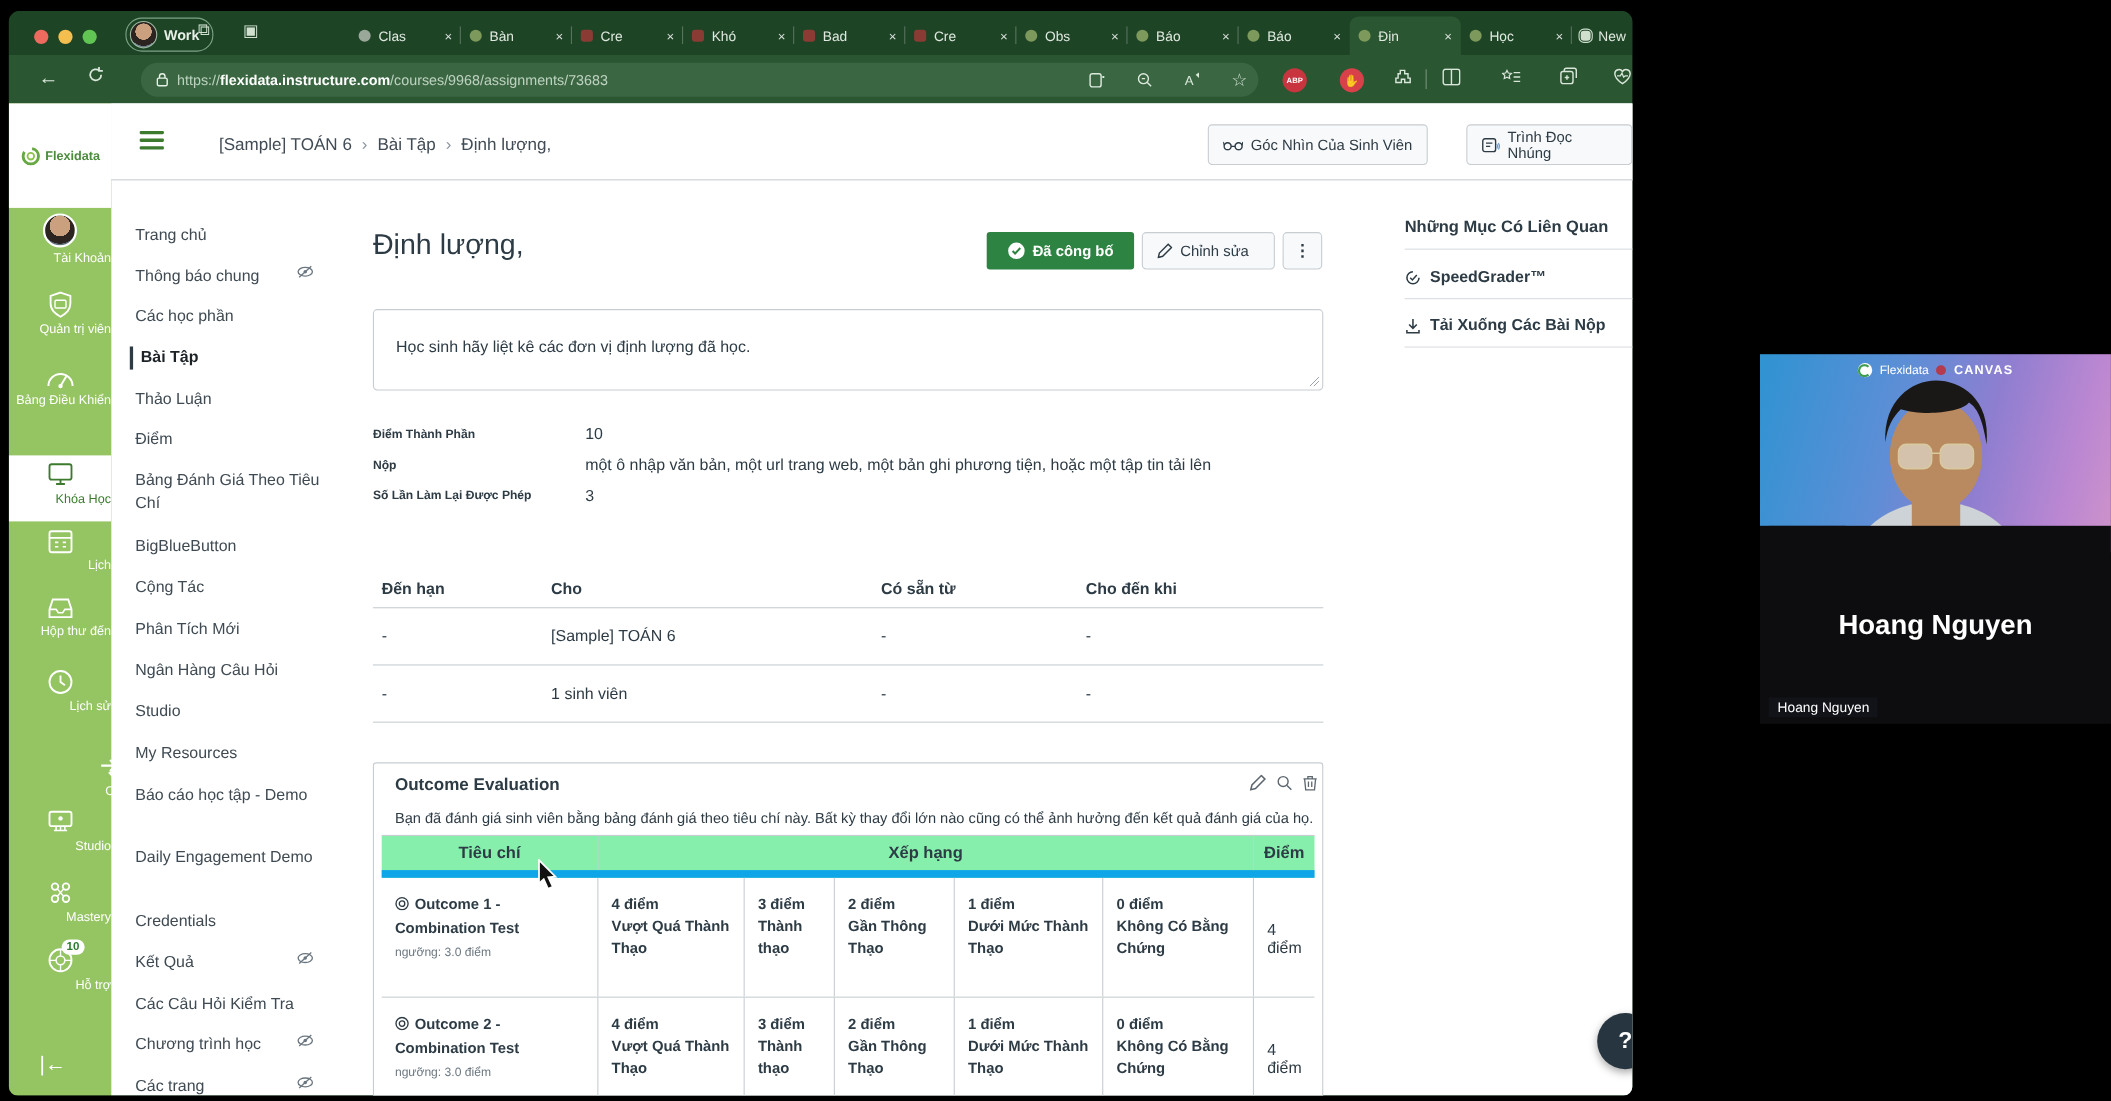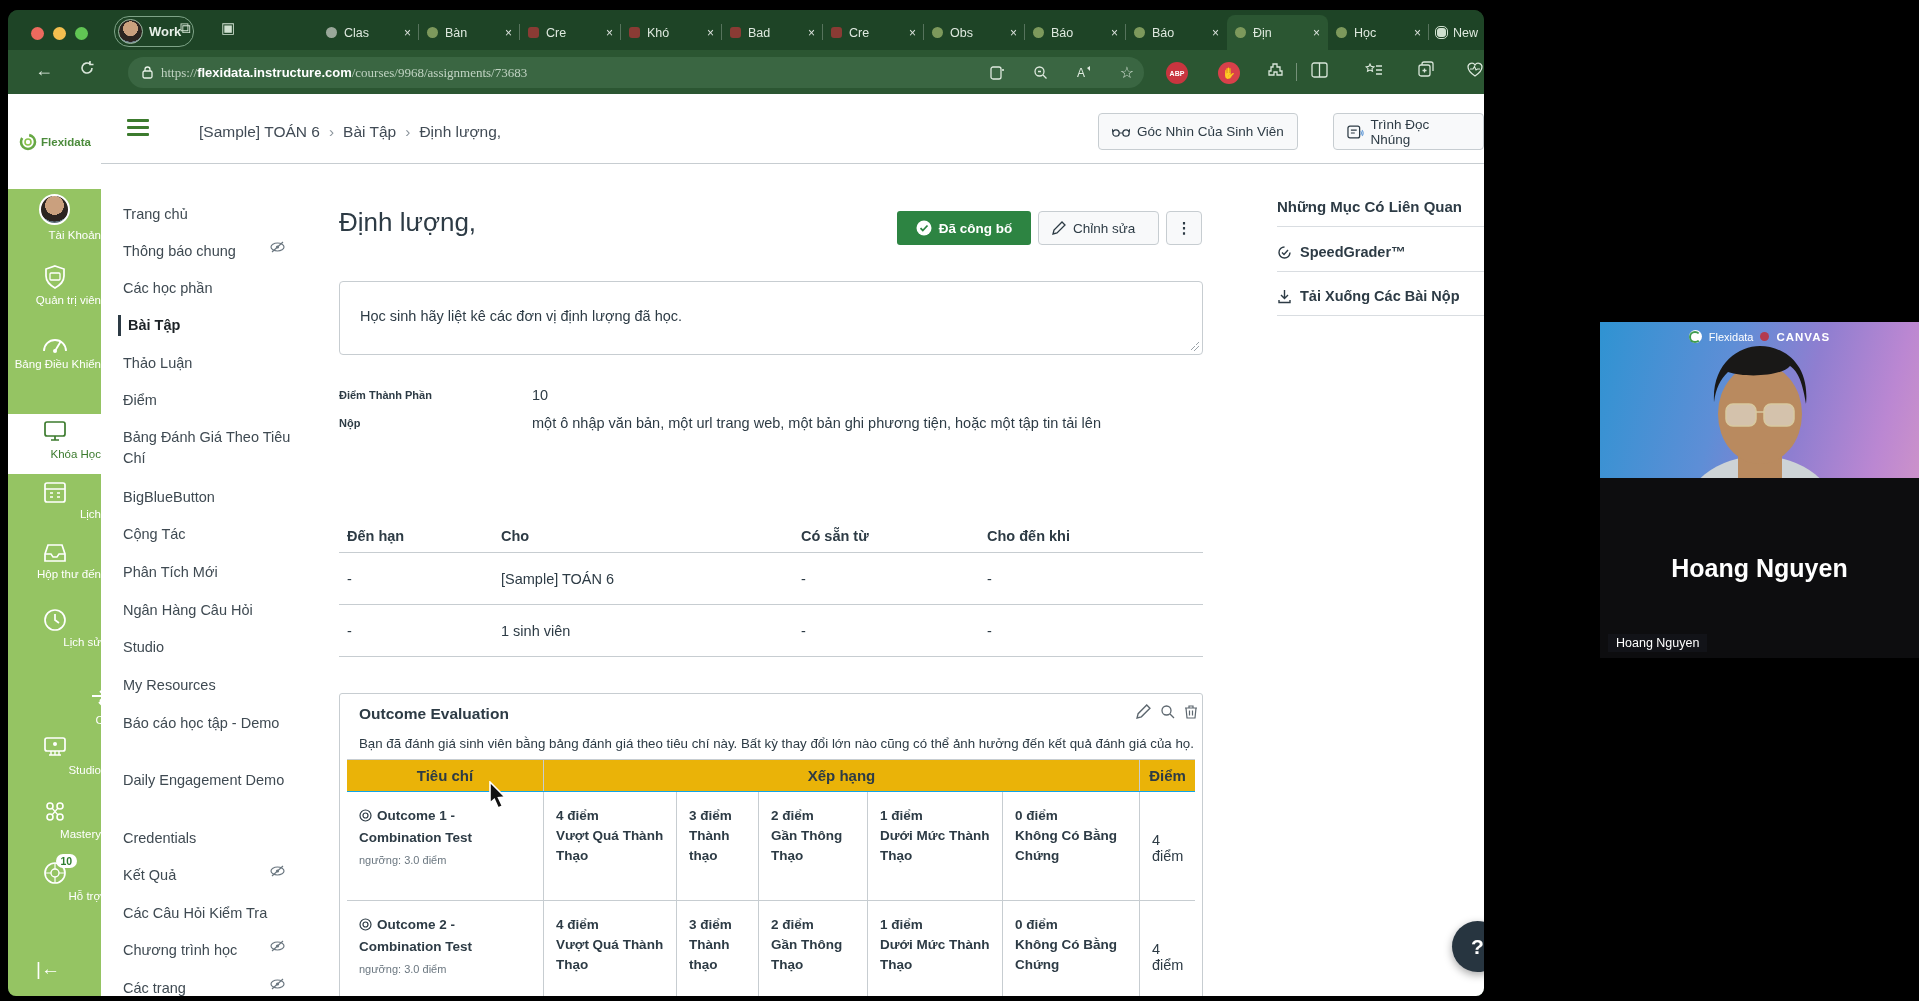"https://" #urlpill .dim { font-family: Liberation Serif, serif -> none }
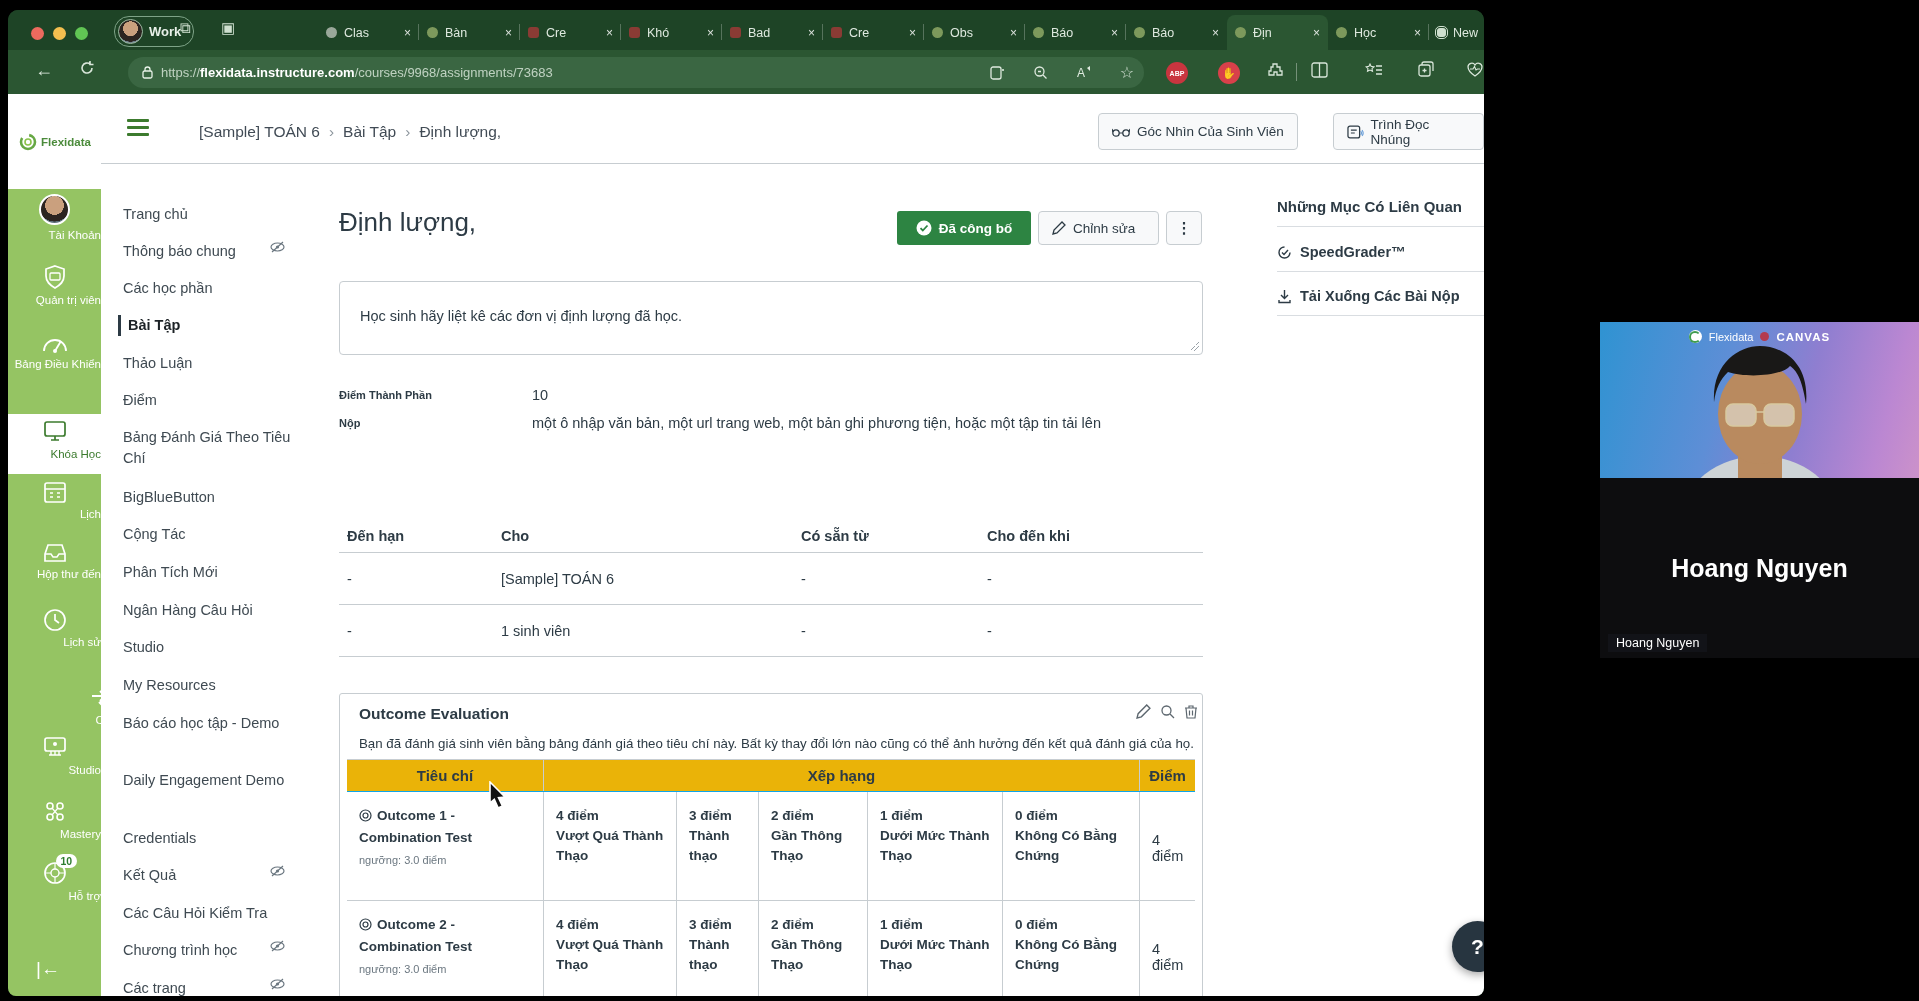"Số Lần Làm Lại Được" div.dt-row { html: none -> <div> <div>Số Lần Làm Lại Được Phép</div> <div>3</div> </div> }
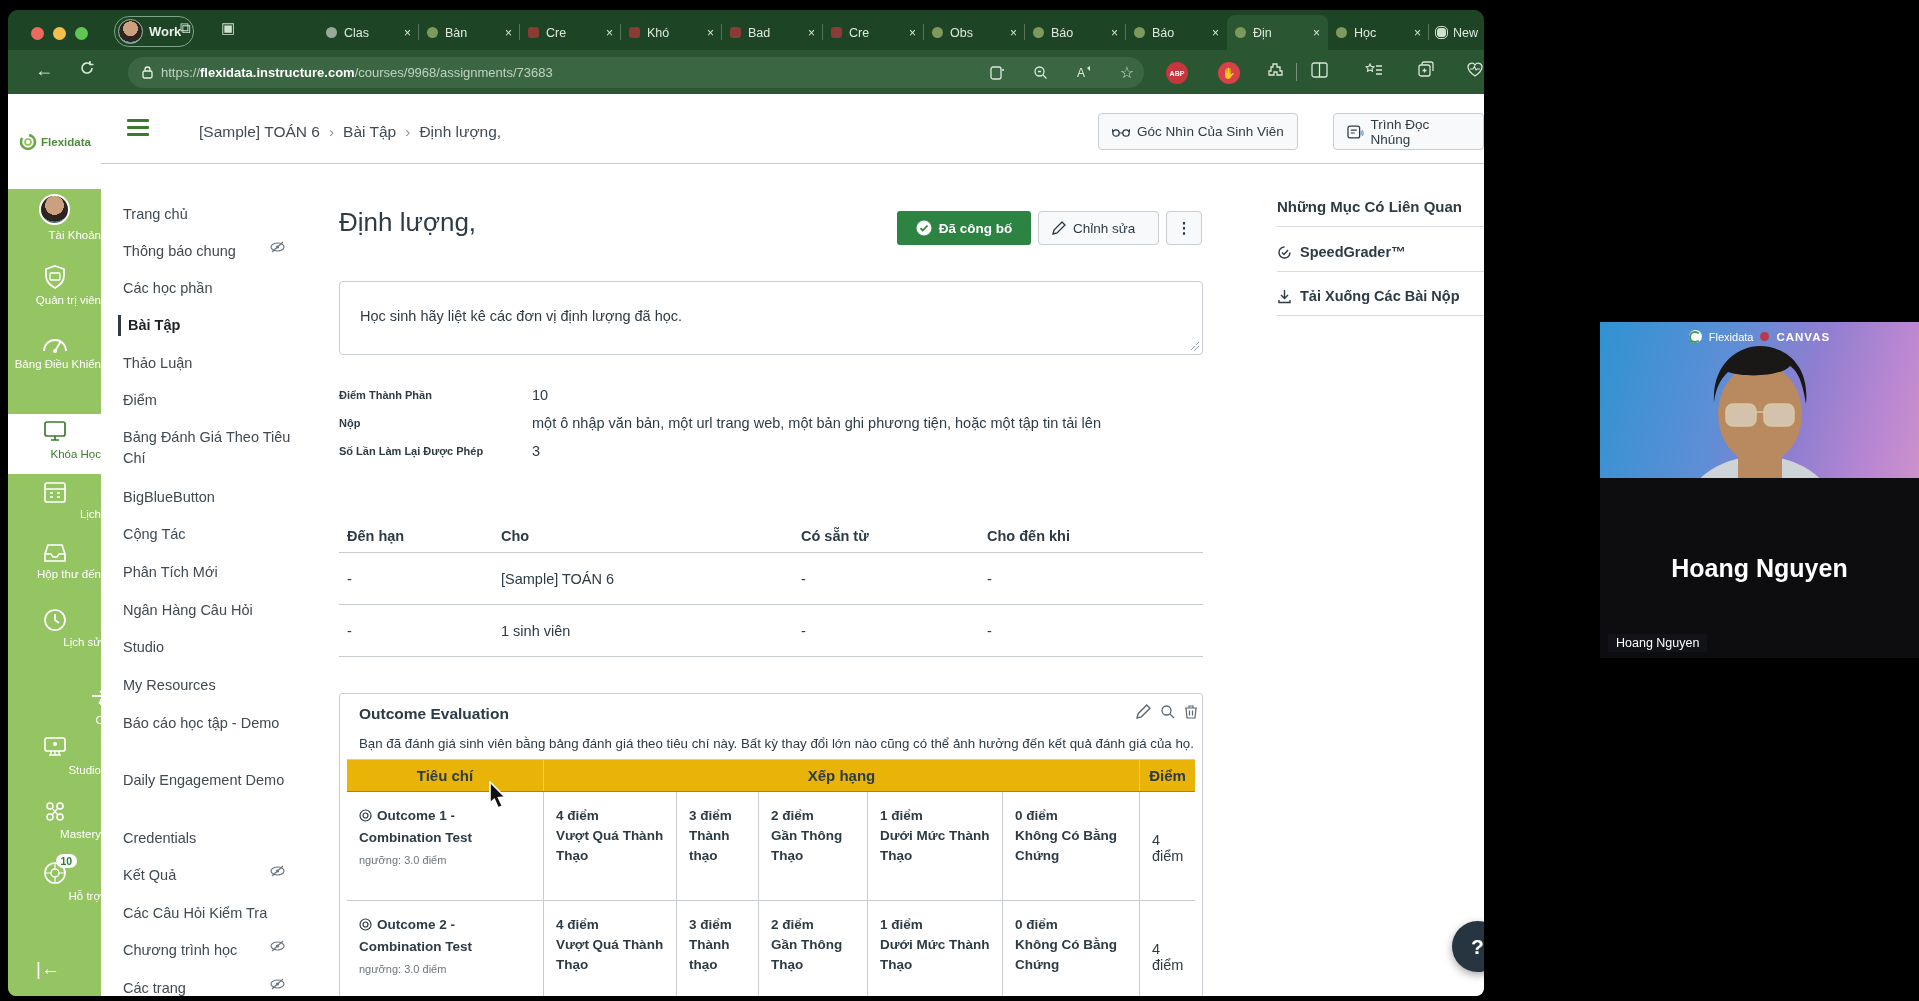"Tiêu chí" .rg-head { background: #eab308 -> #86efac; border-bottom: 1px solid #0ea5e9 -> 7px solid #0ea5e9 }
